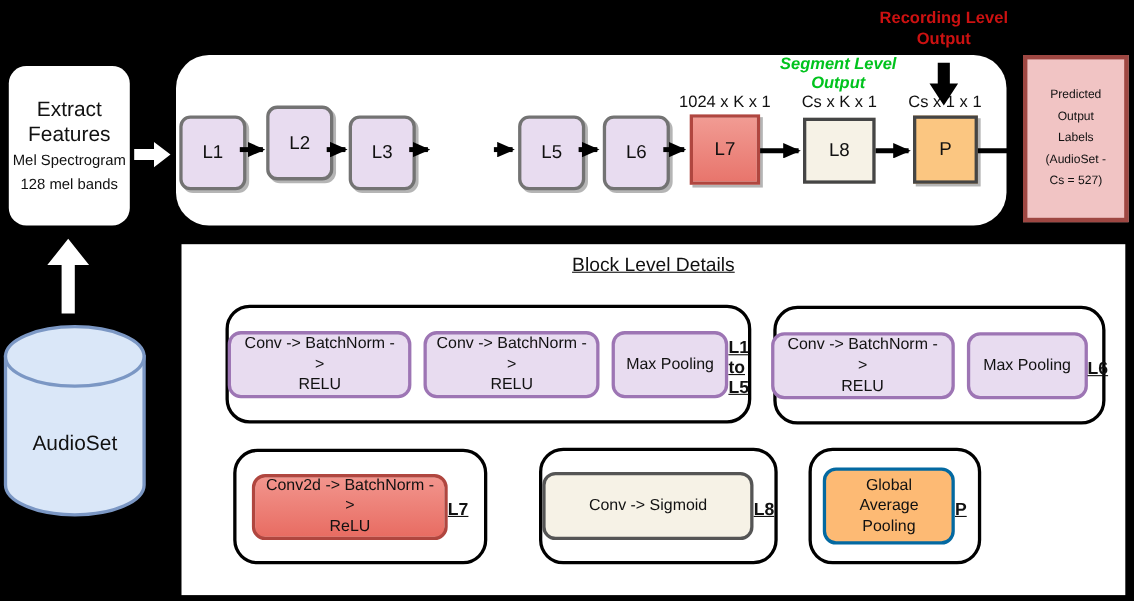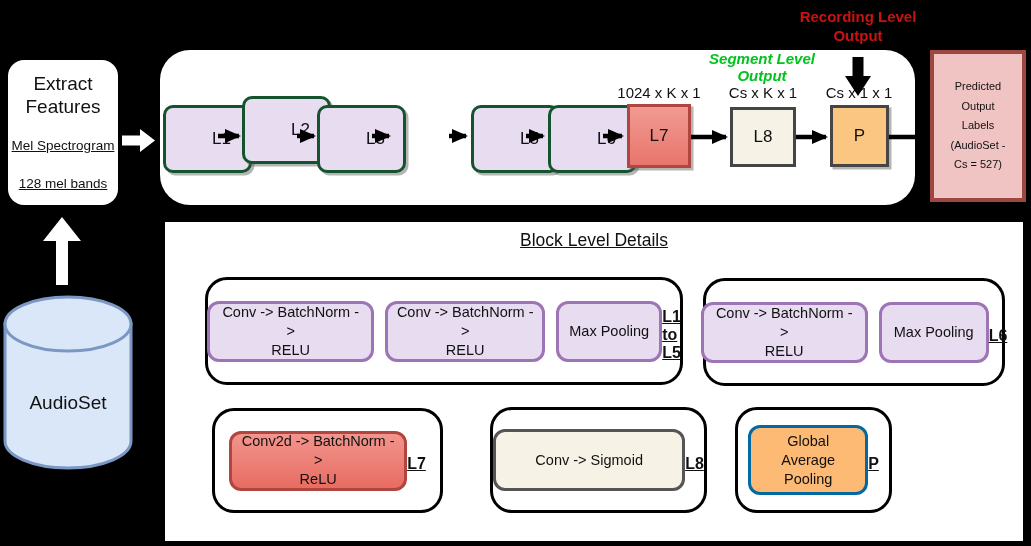"Mel Spectrogram" .extract-sub { margin-top: 18px -> 2px; text-decoration: underline -> none }
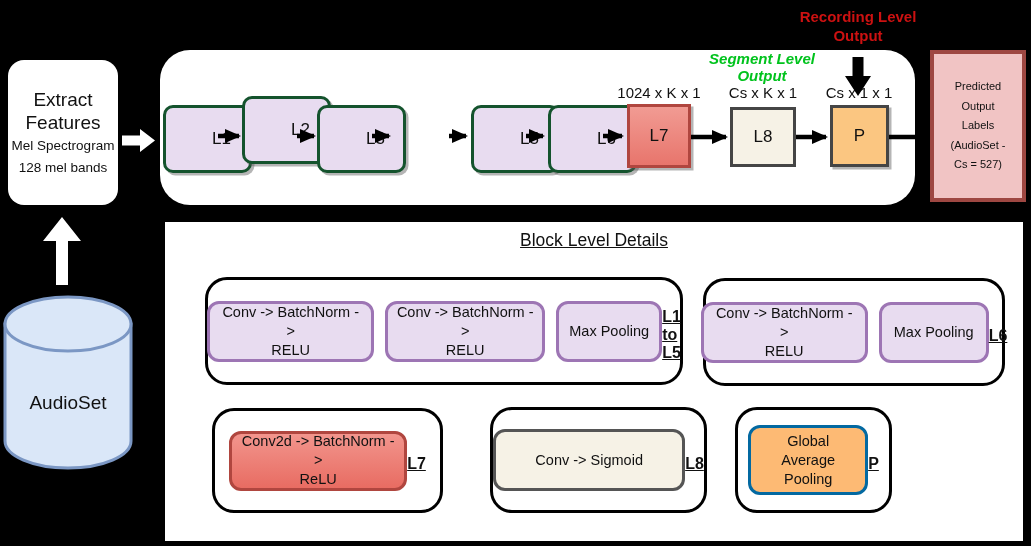"L1" .lpurple { border: 3px solid #14532d -> 3px solid #737373; padding-left: 28px -> none }
